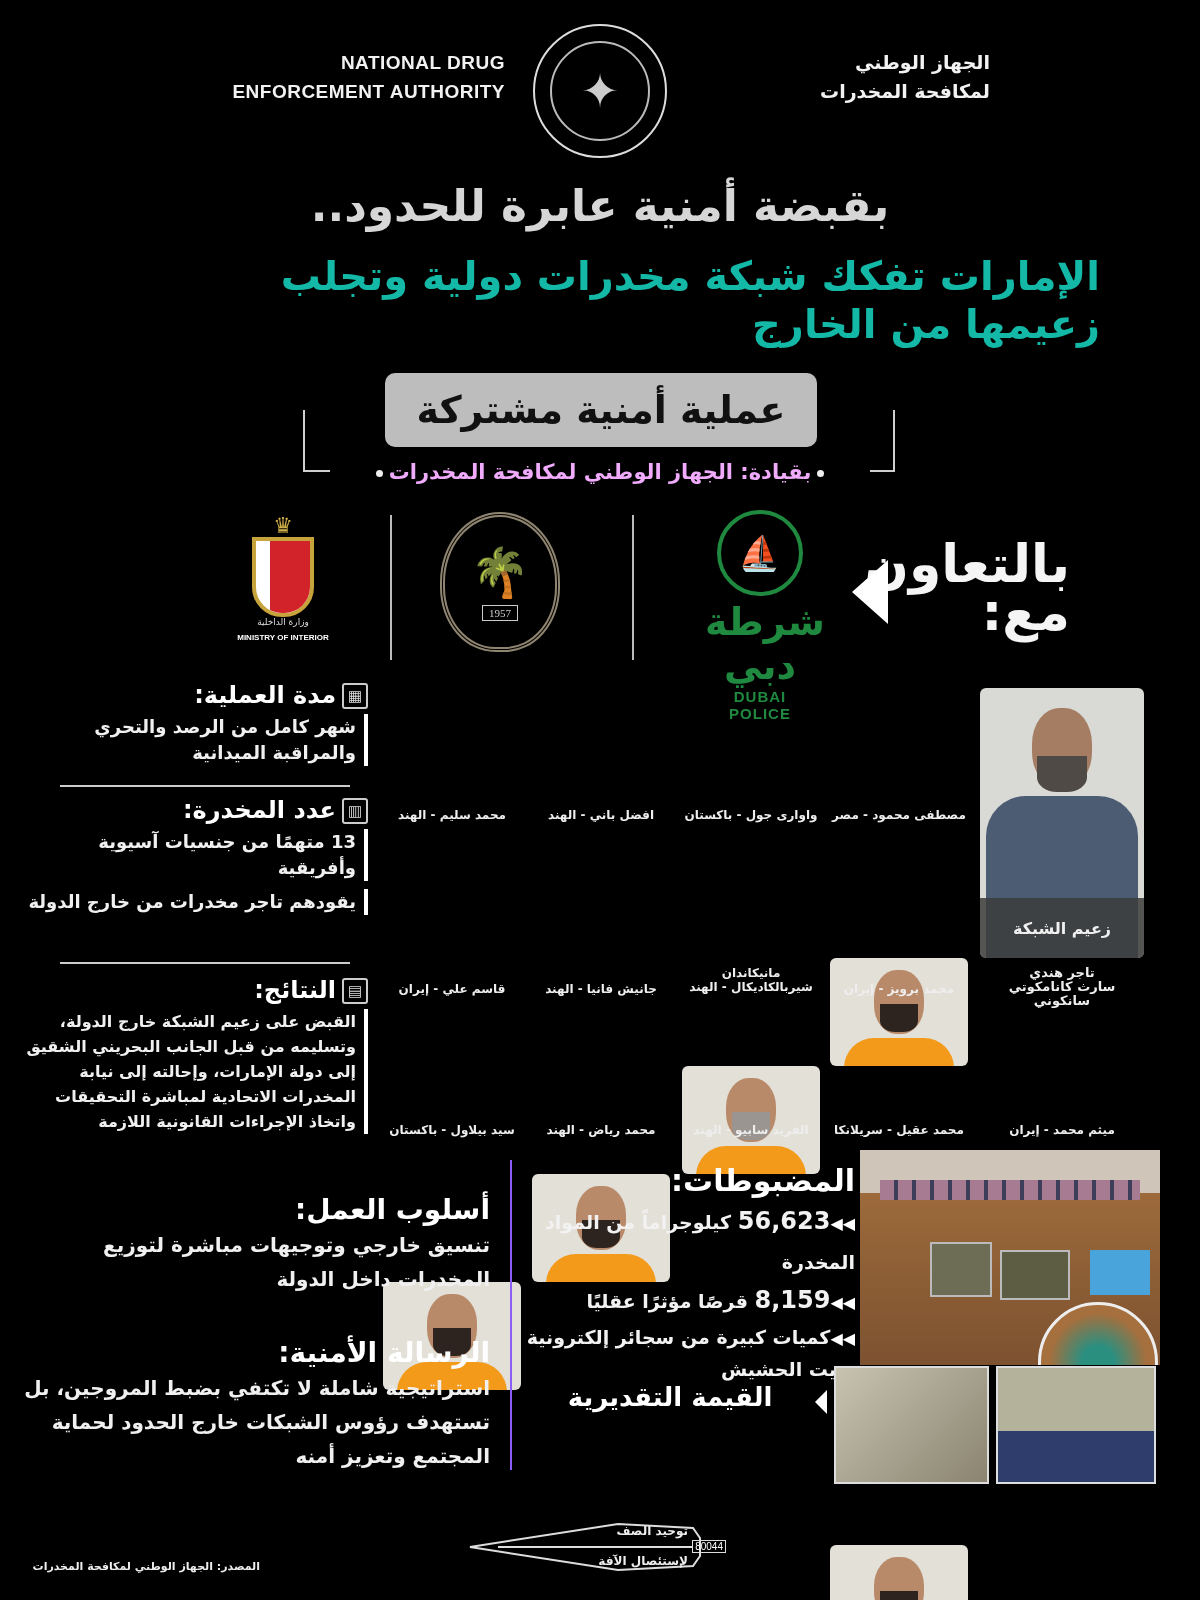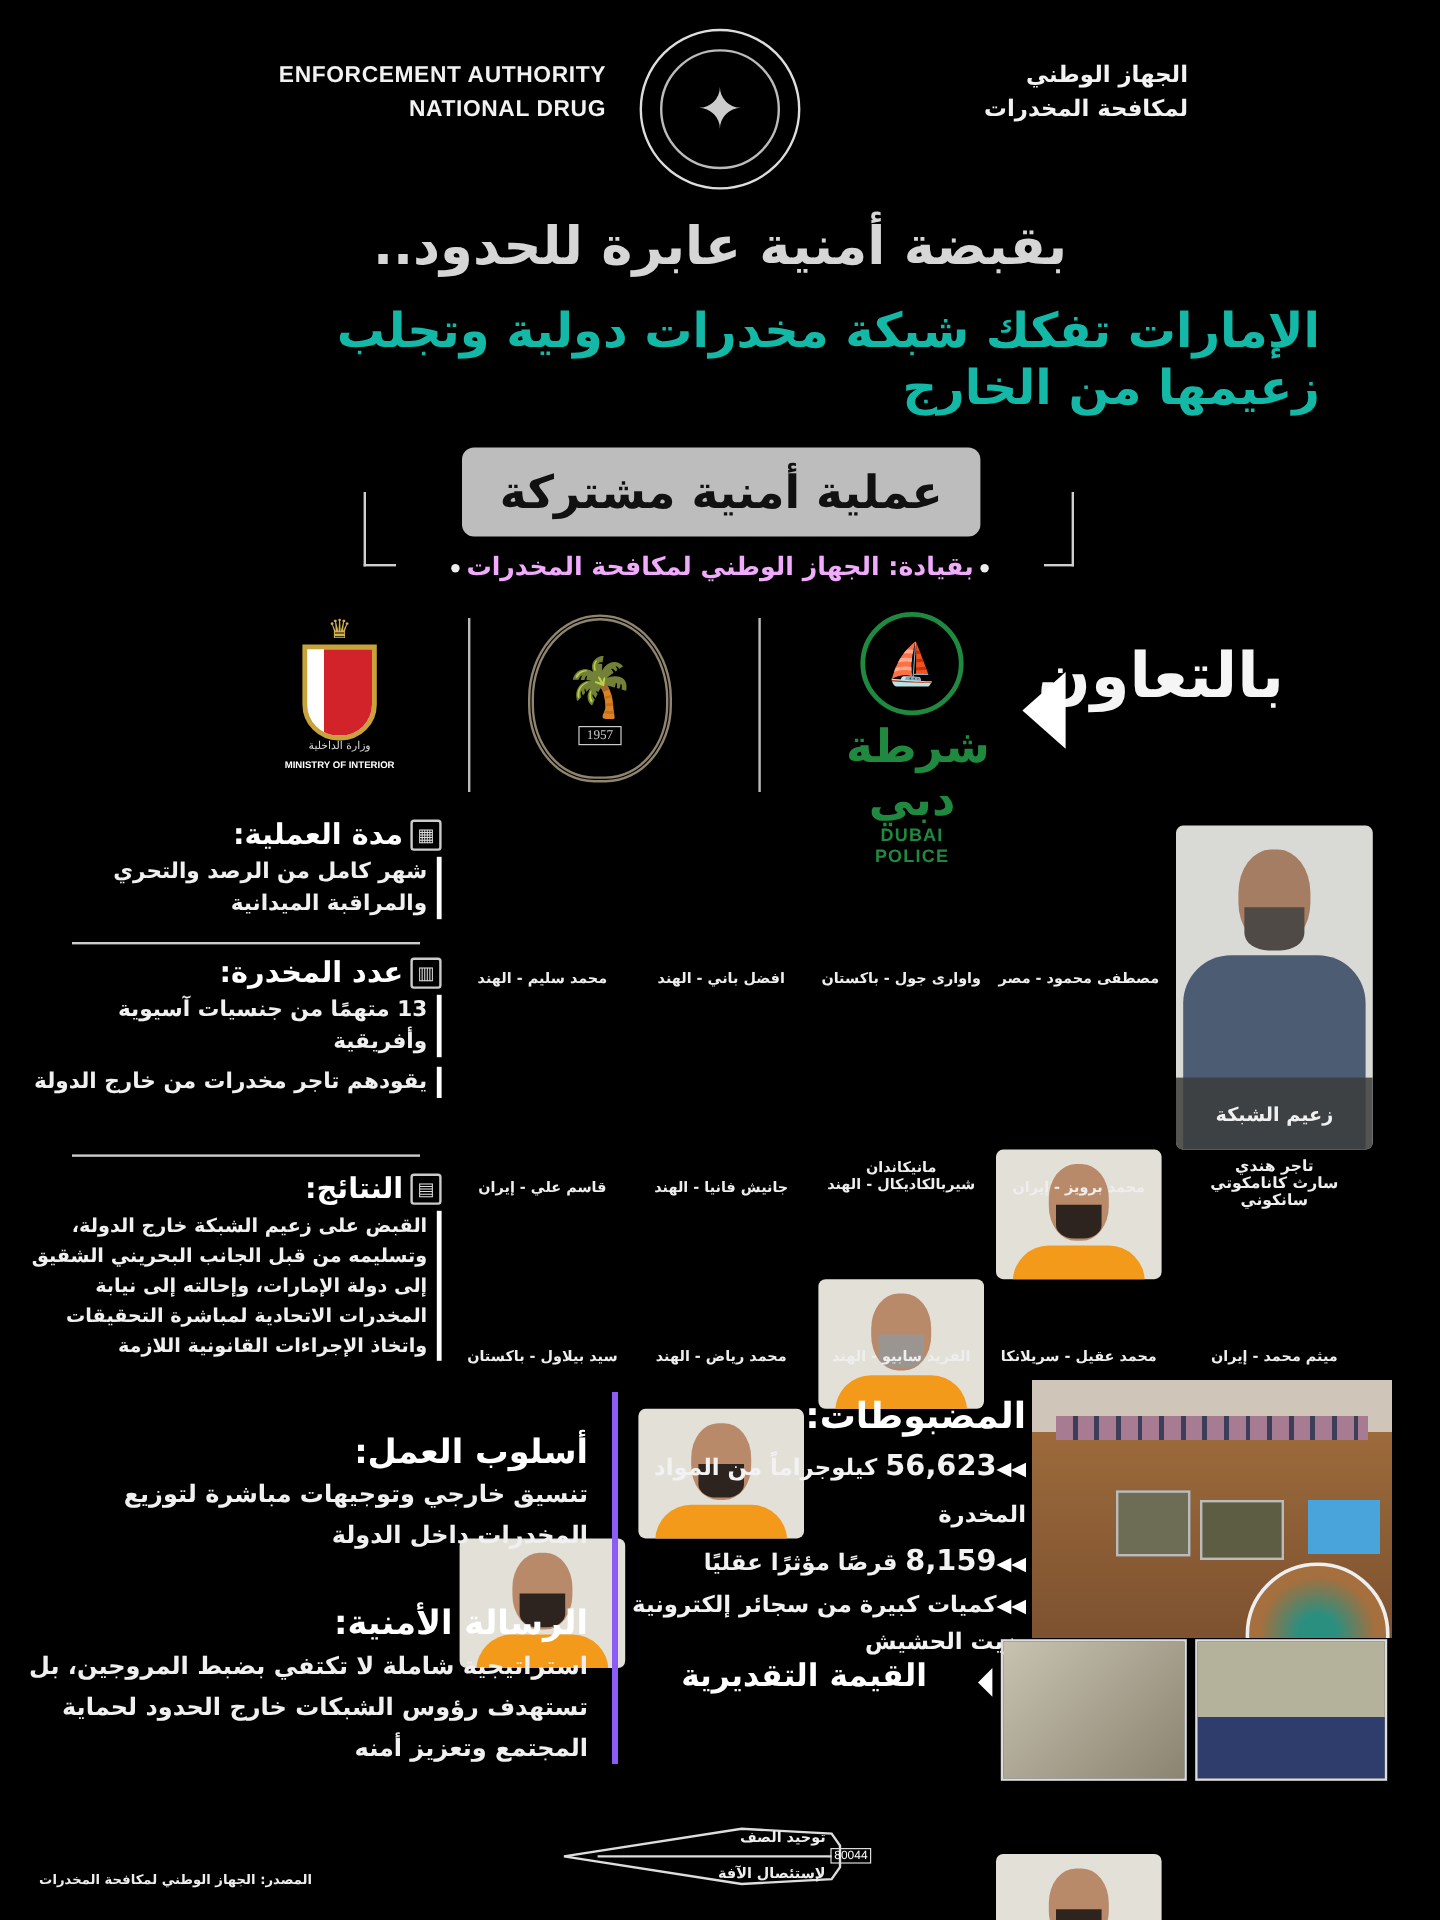"ENFORCEMENT AUTHORITY" div { order: before "NATIONAL DRUG" -> after "NATIONAL DRUG" }
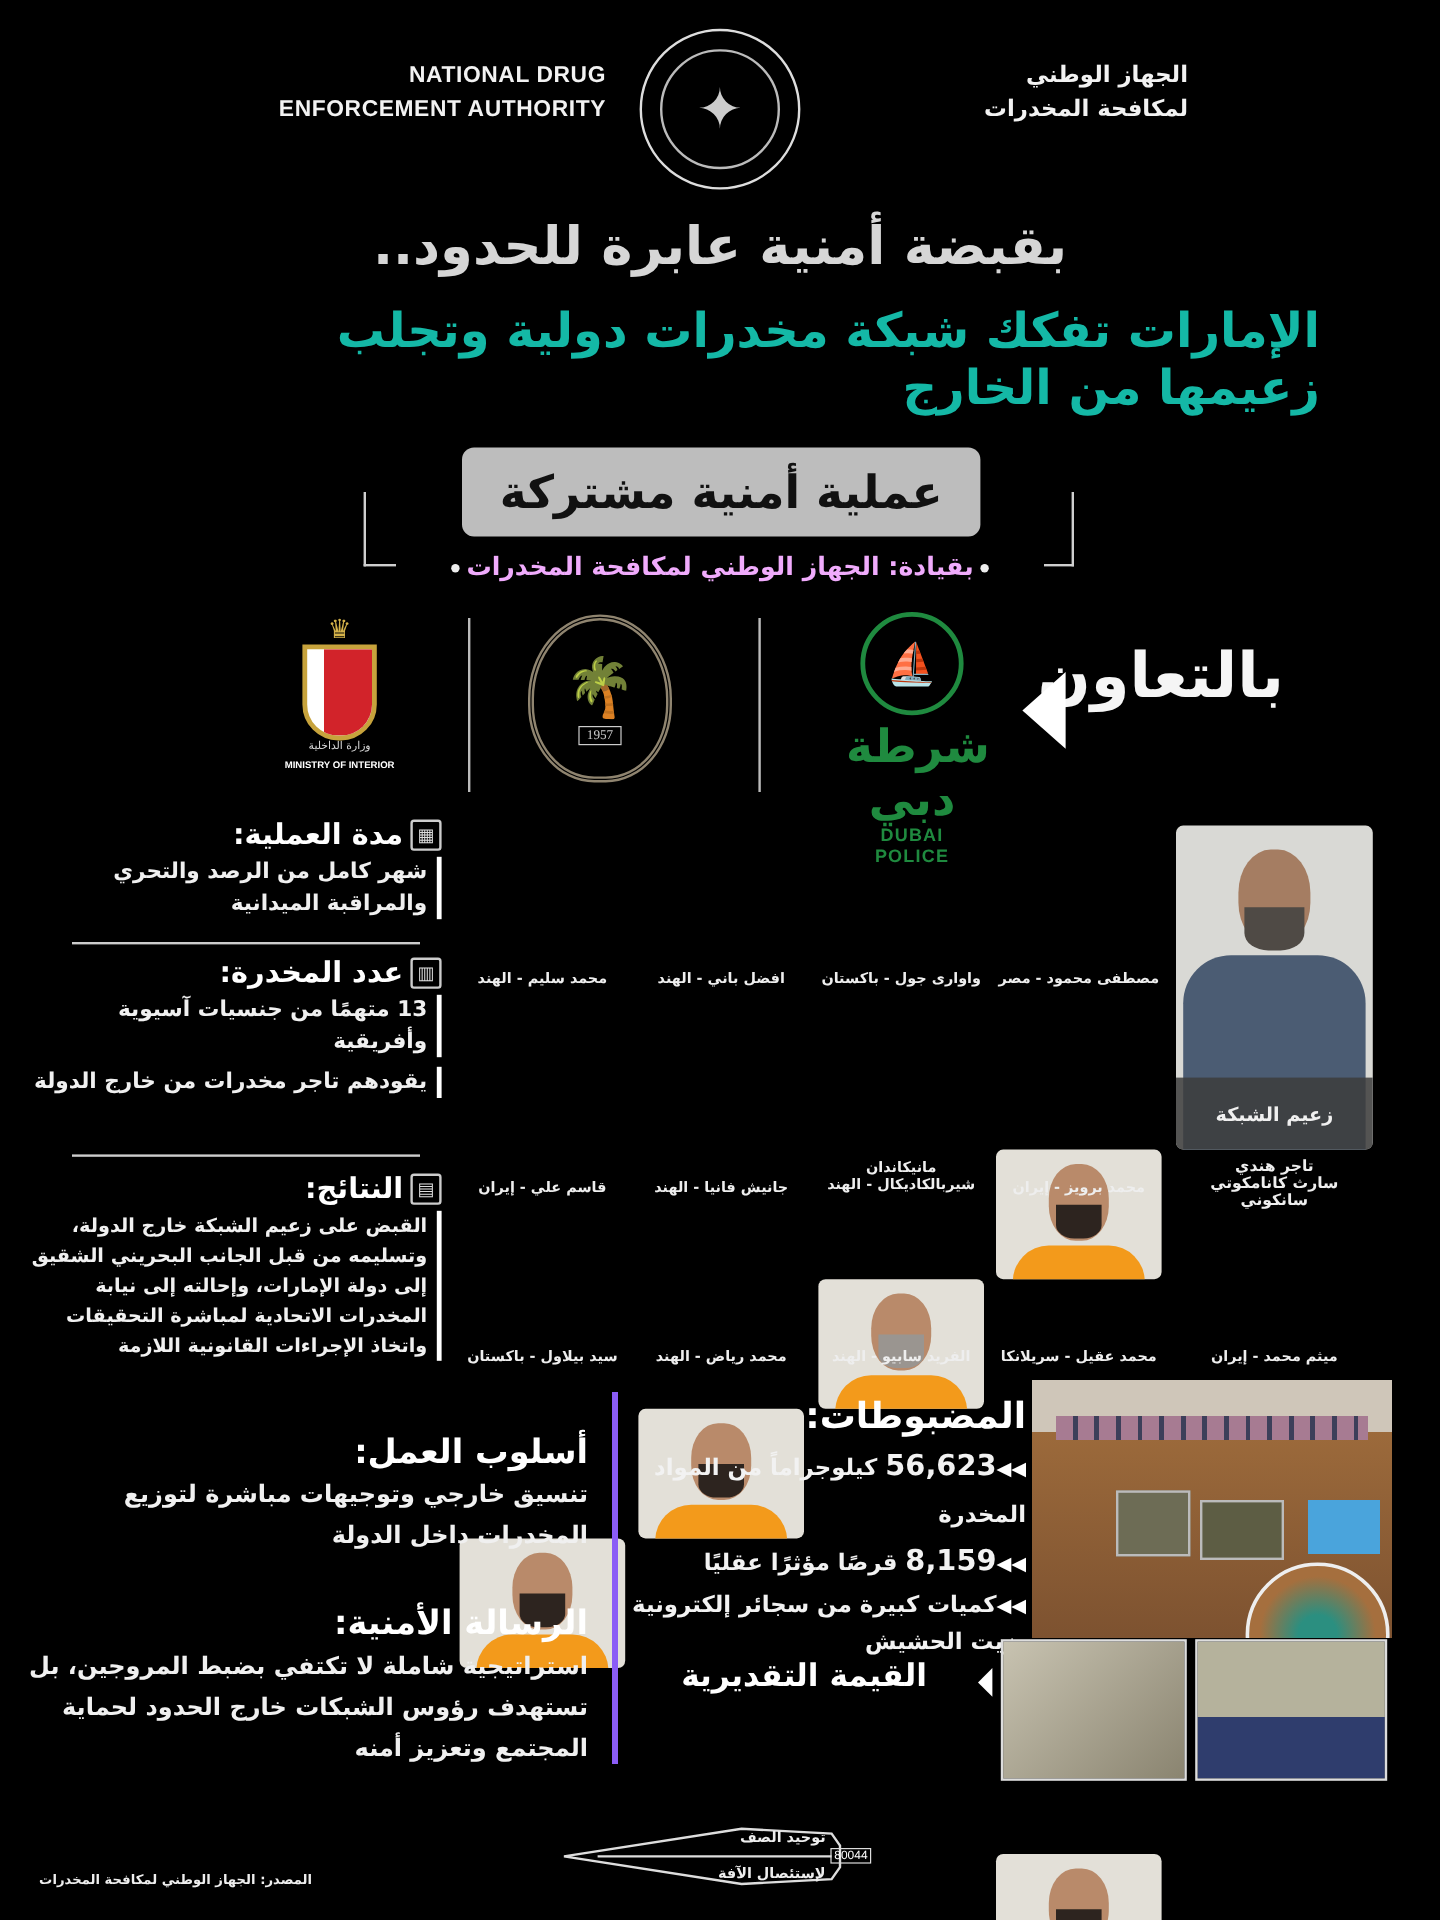"مع:" div { html: none -> <div>مع:</div> }
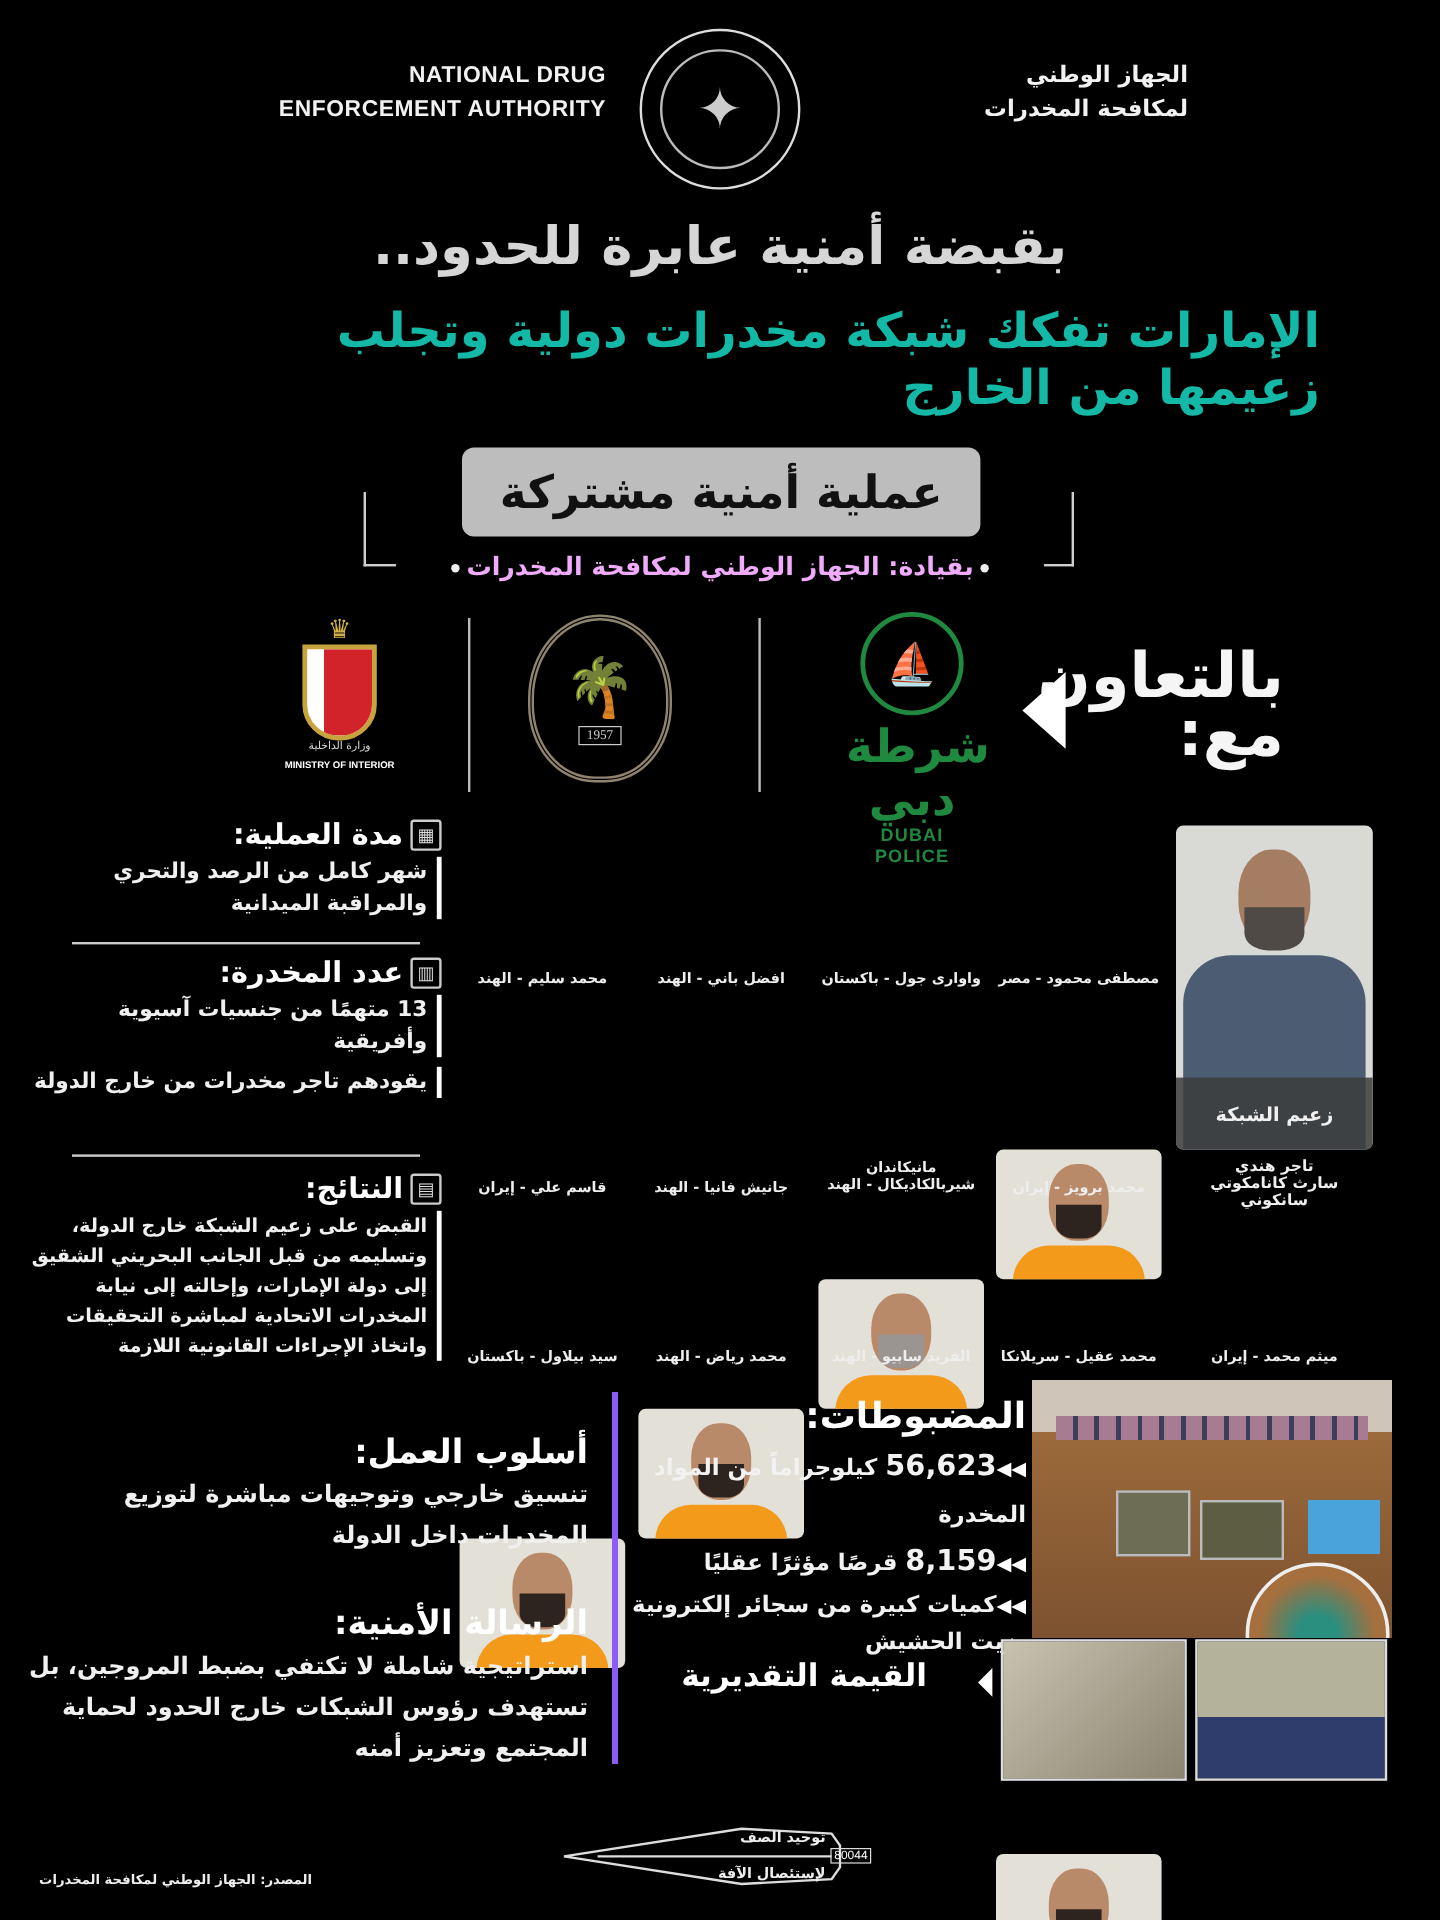"المضبوطات:" .seized { border-left: 5px solid #8b5cf6 -> 2px solid #8b5cf6 }
